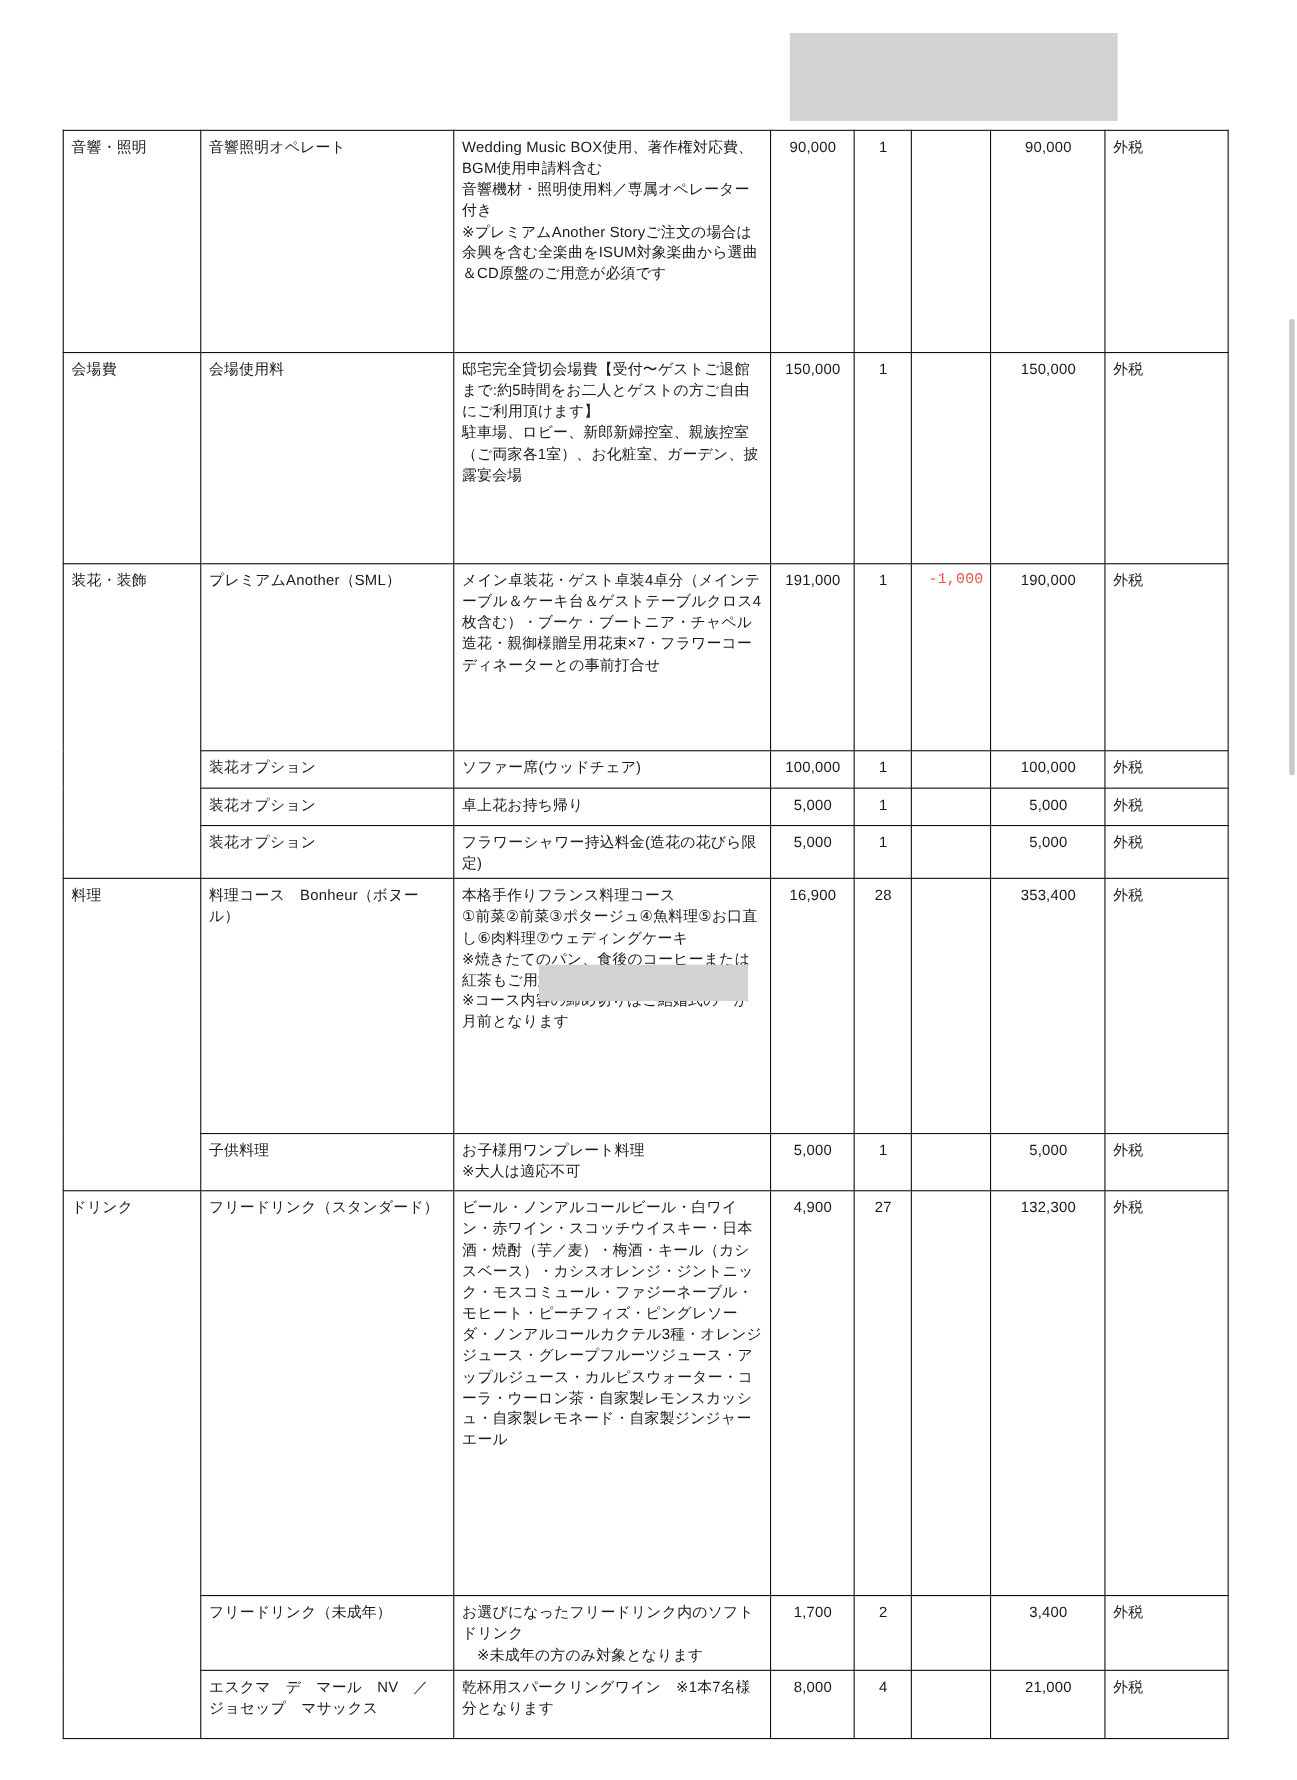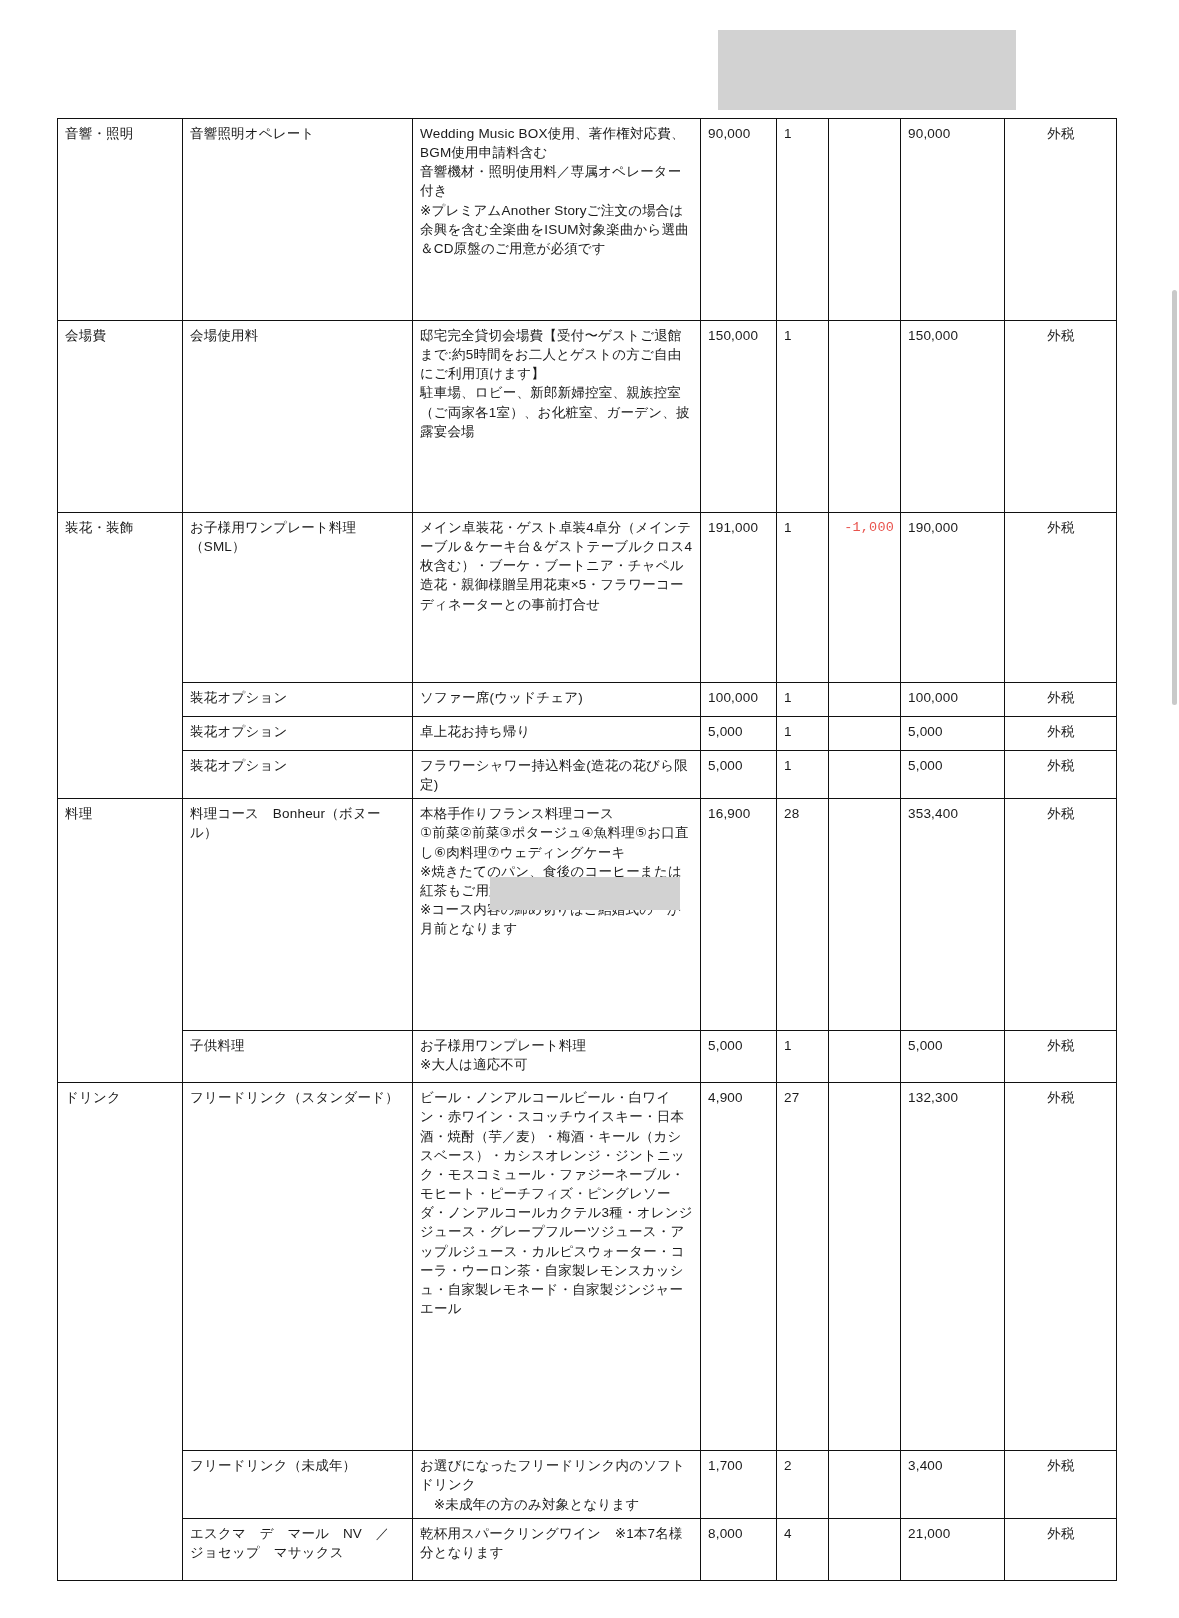"90,000" td.num { text-align: left -> center }
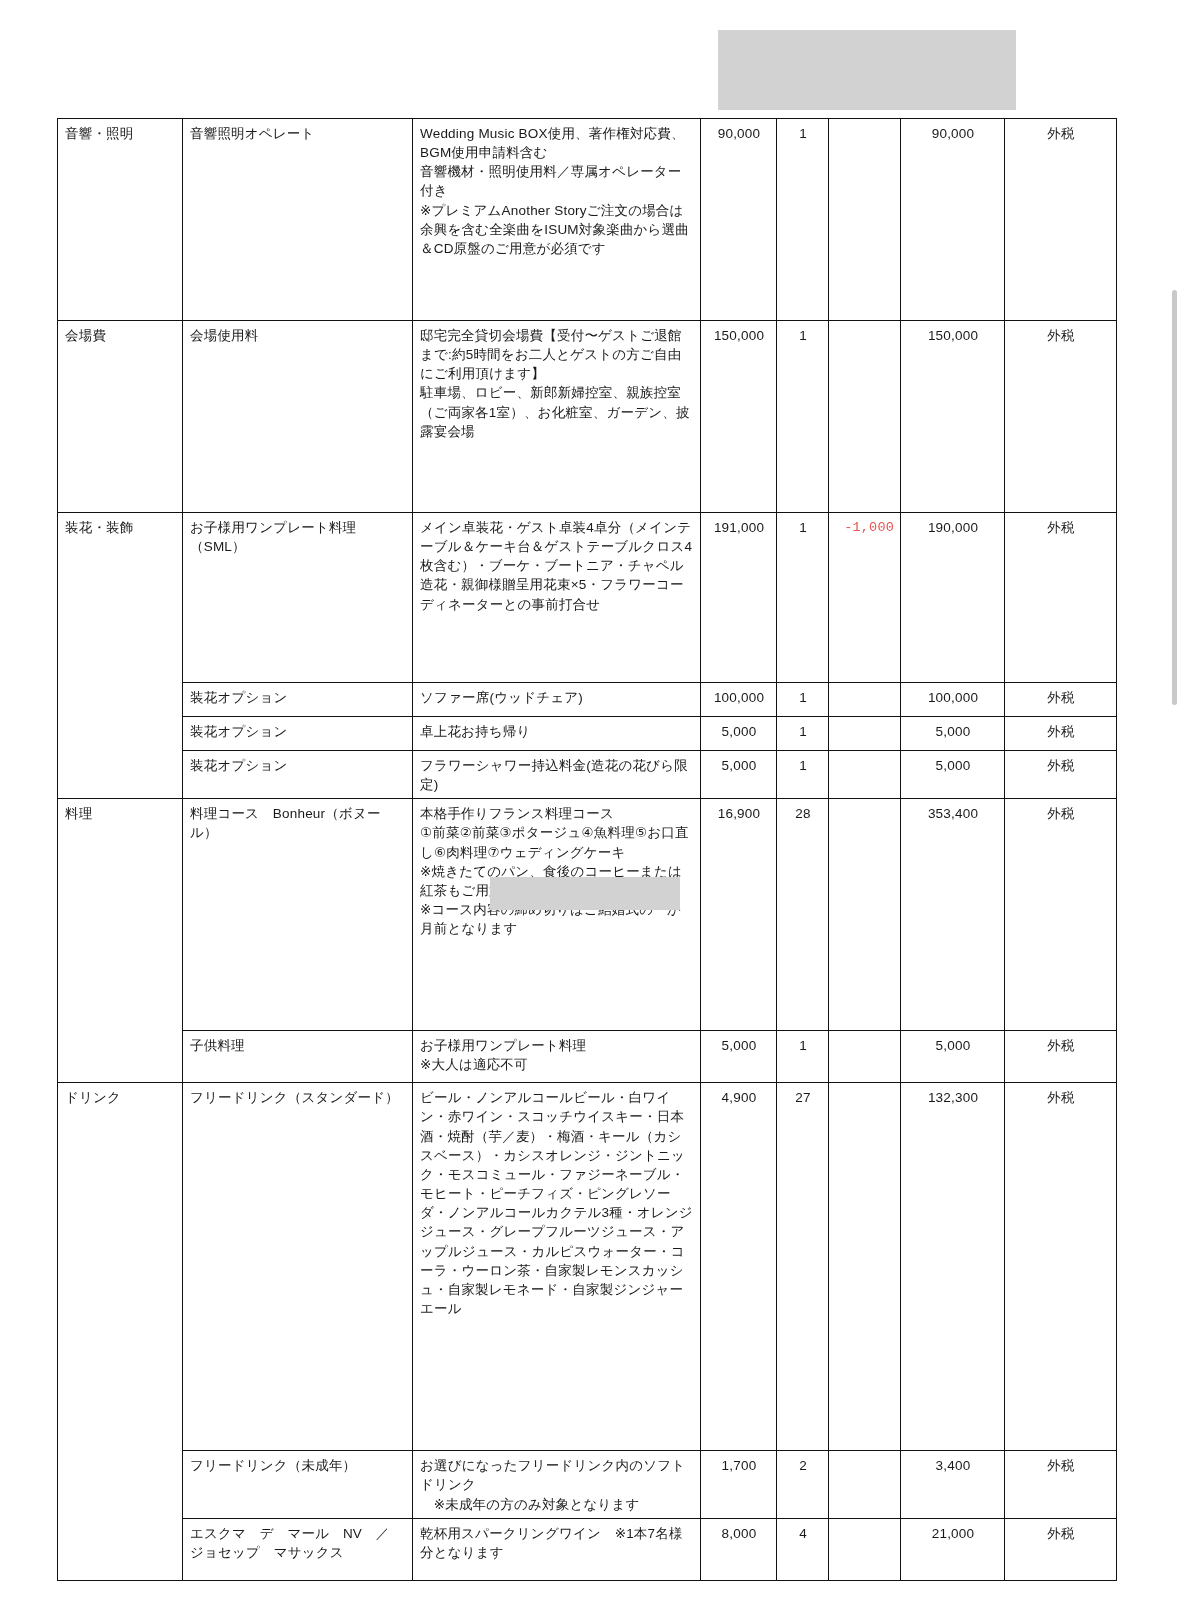"外税" td.tax { text-align: center -> left }
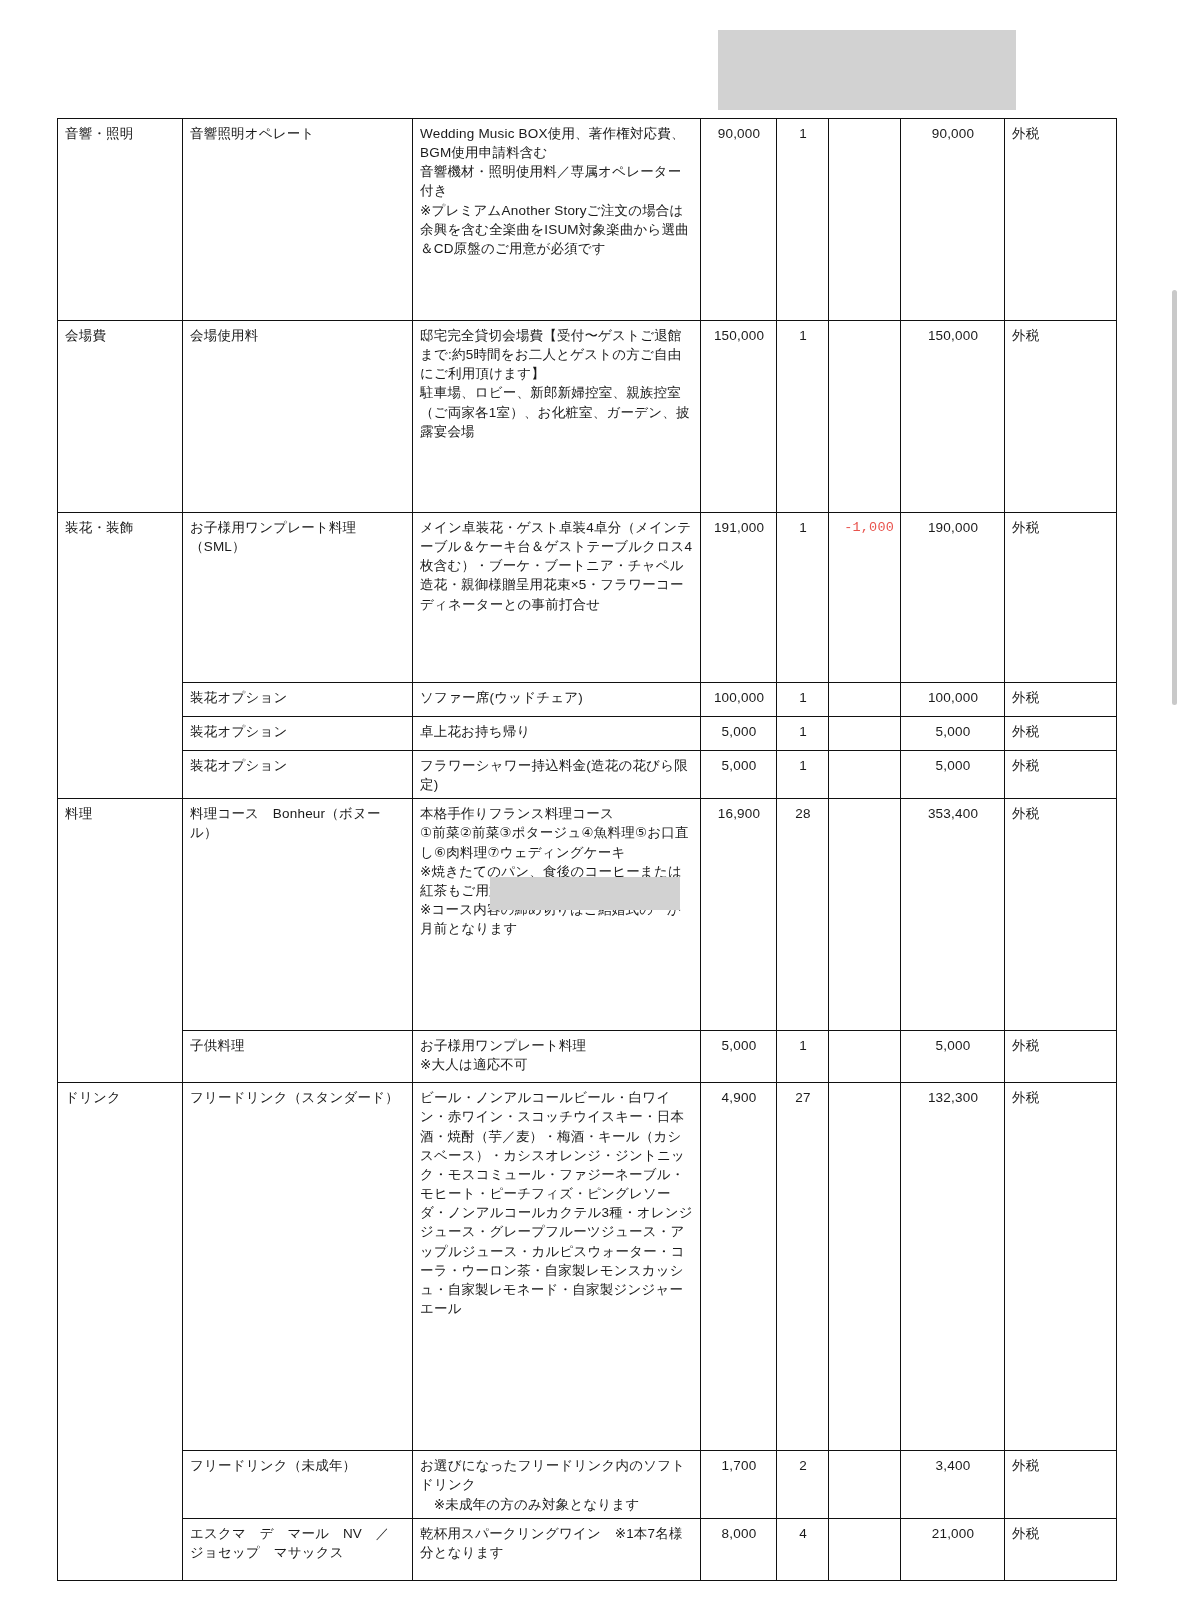"お子様用ワンプレート料理（SML）" td.item { text: お子様用ワンプレート料理 -> プレミアムAnother }
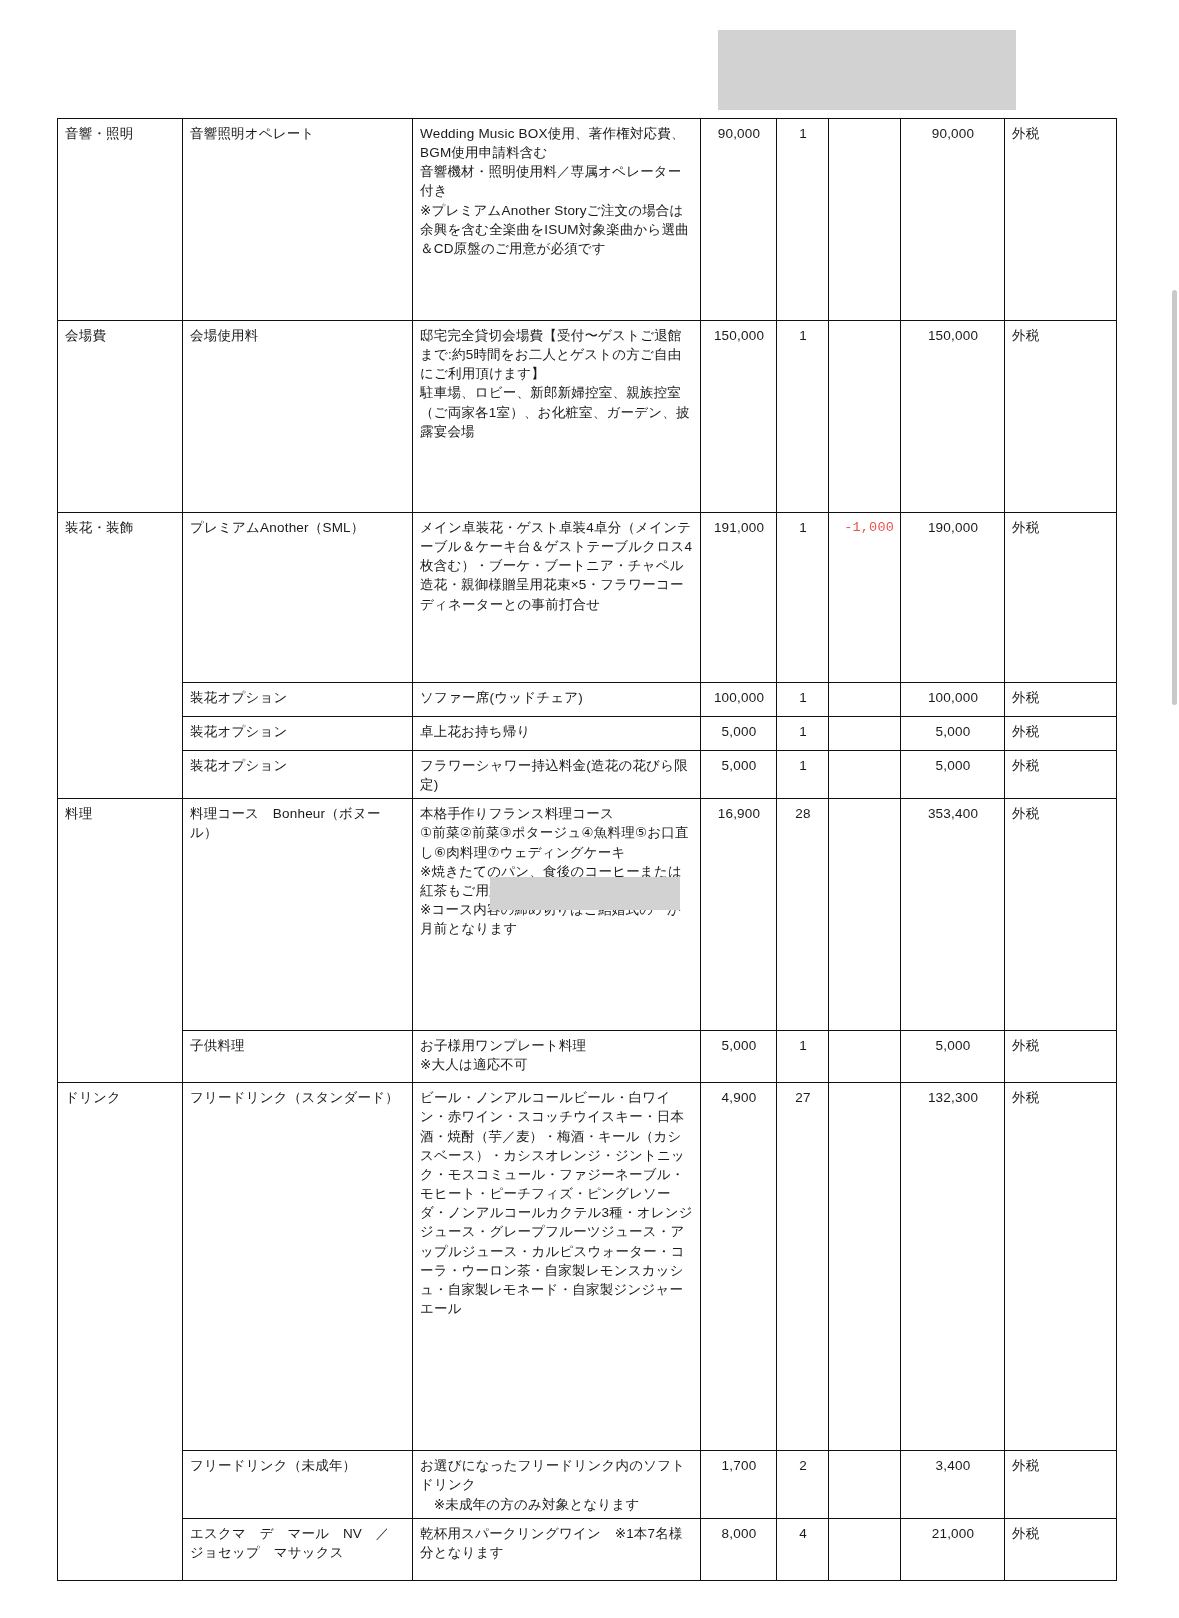"メイン卓装花・ゲスト卓装4卓分（メインテーブル＆ケーキ台＆ゲストテーブルクロス4" td.desc { text: 5 -> 7 }
